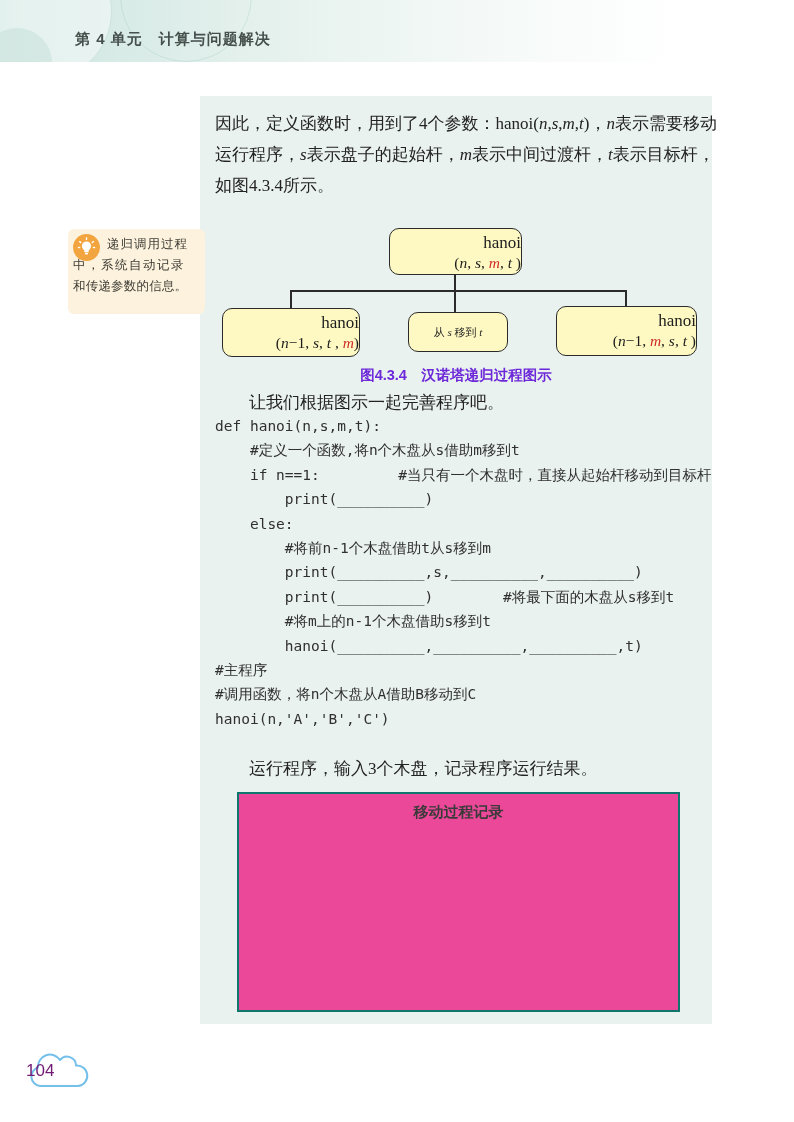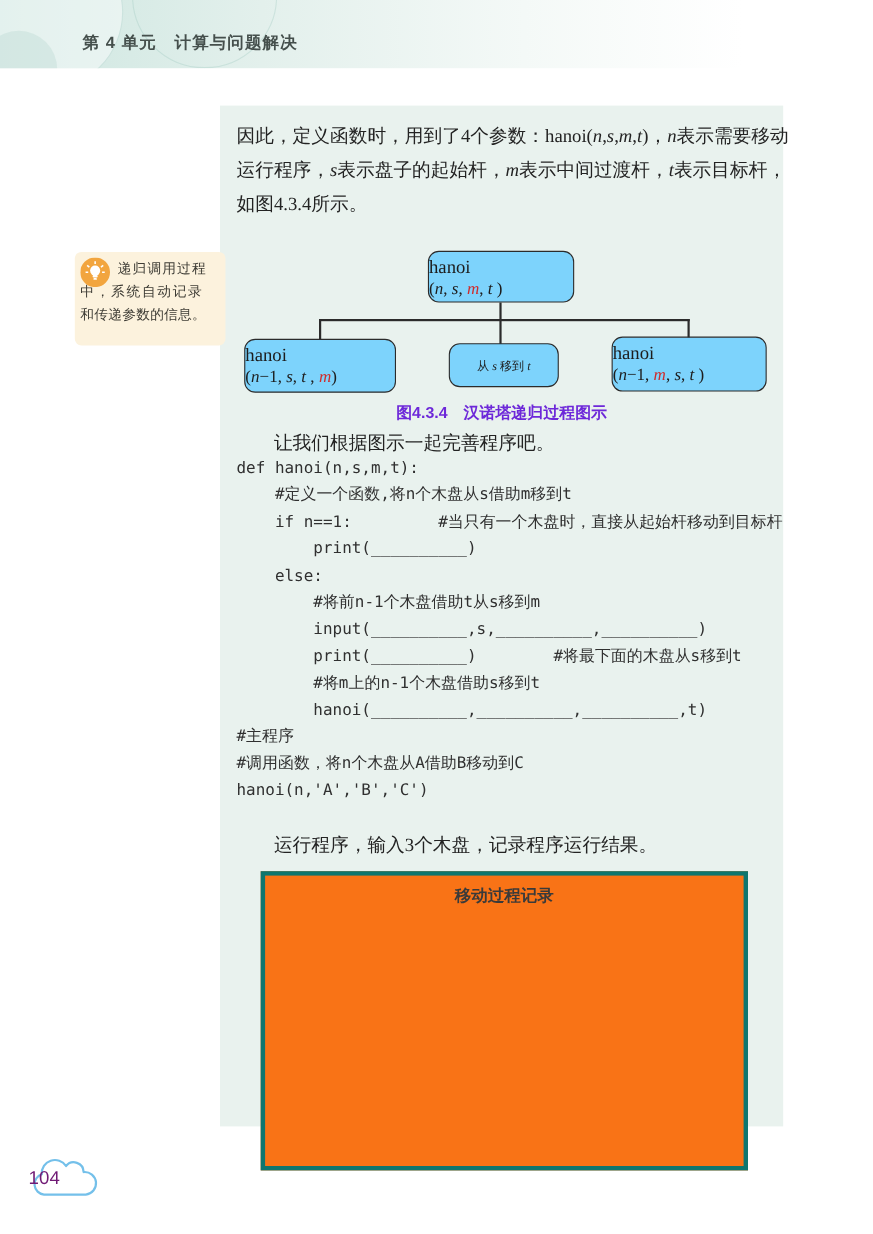"hanoi" .tnode { background: #7dd3fc -> #fef9c3; text-align: left -> right }
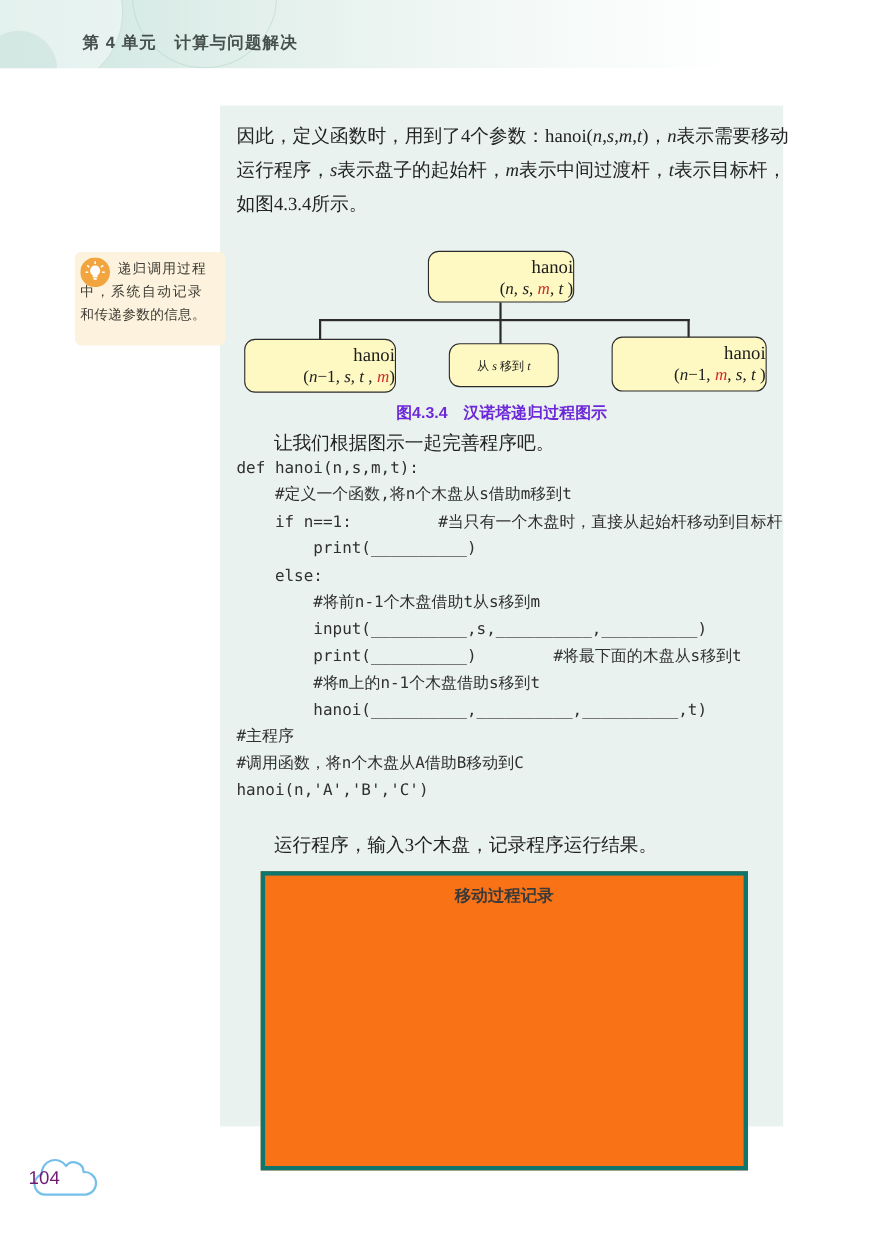"input(__________,s,__________,__________" div.code-line { text: input -> print }
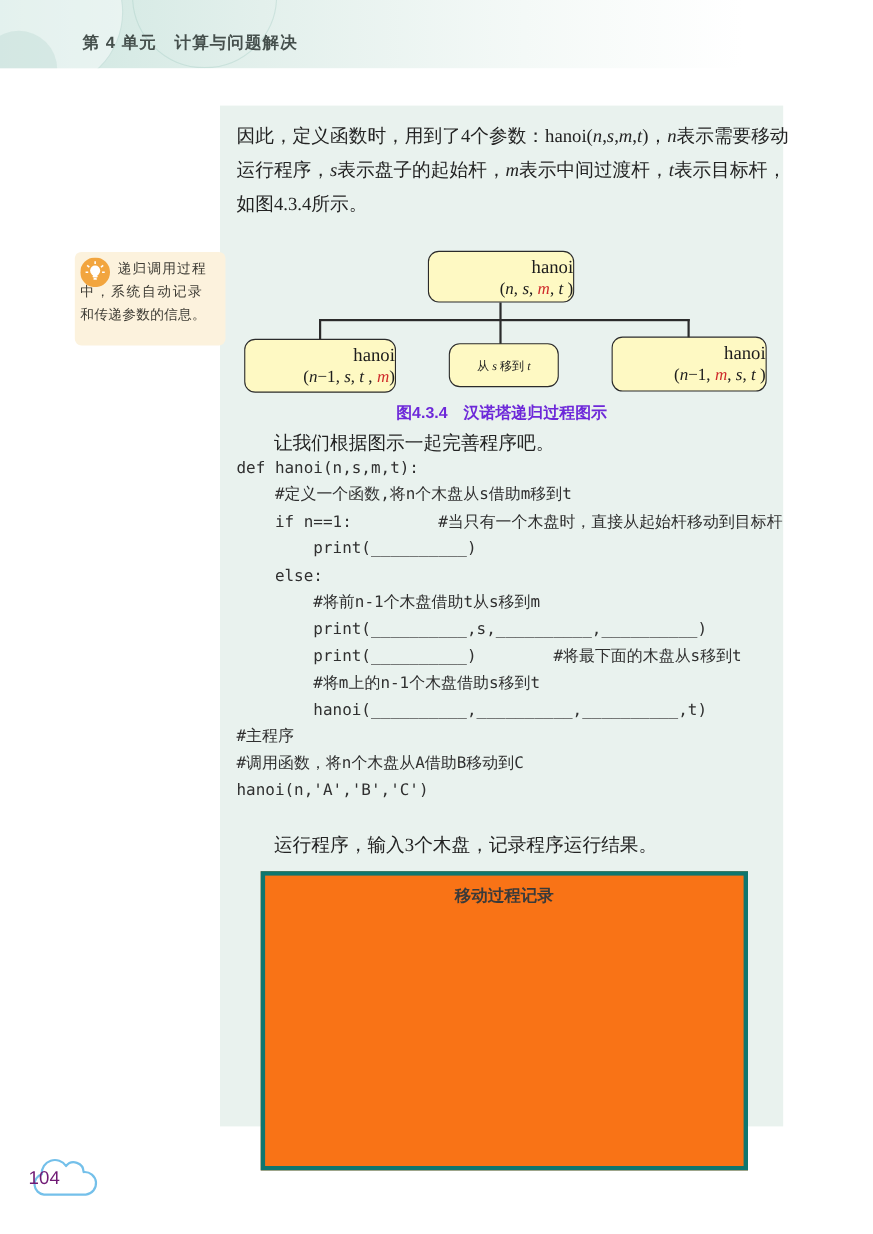"移动过程记录" .record-box { background: #f97316 -> #ec4899; border: 4px solid #0f766e -> 2px solid #0f766e; height: 272px -> 220px }
